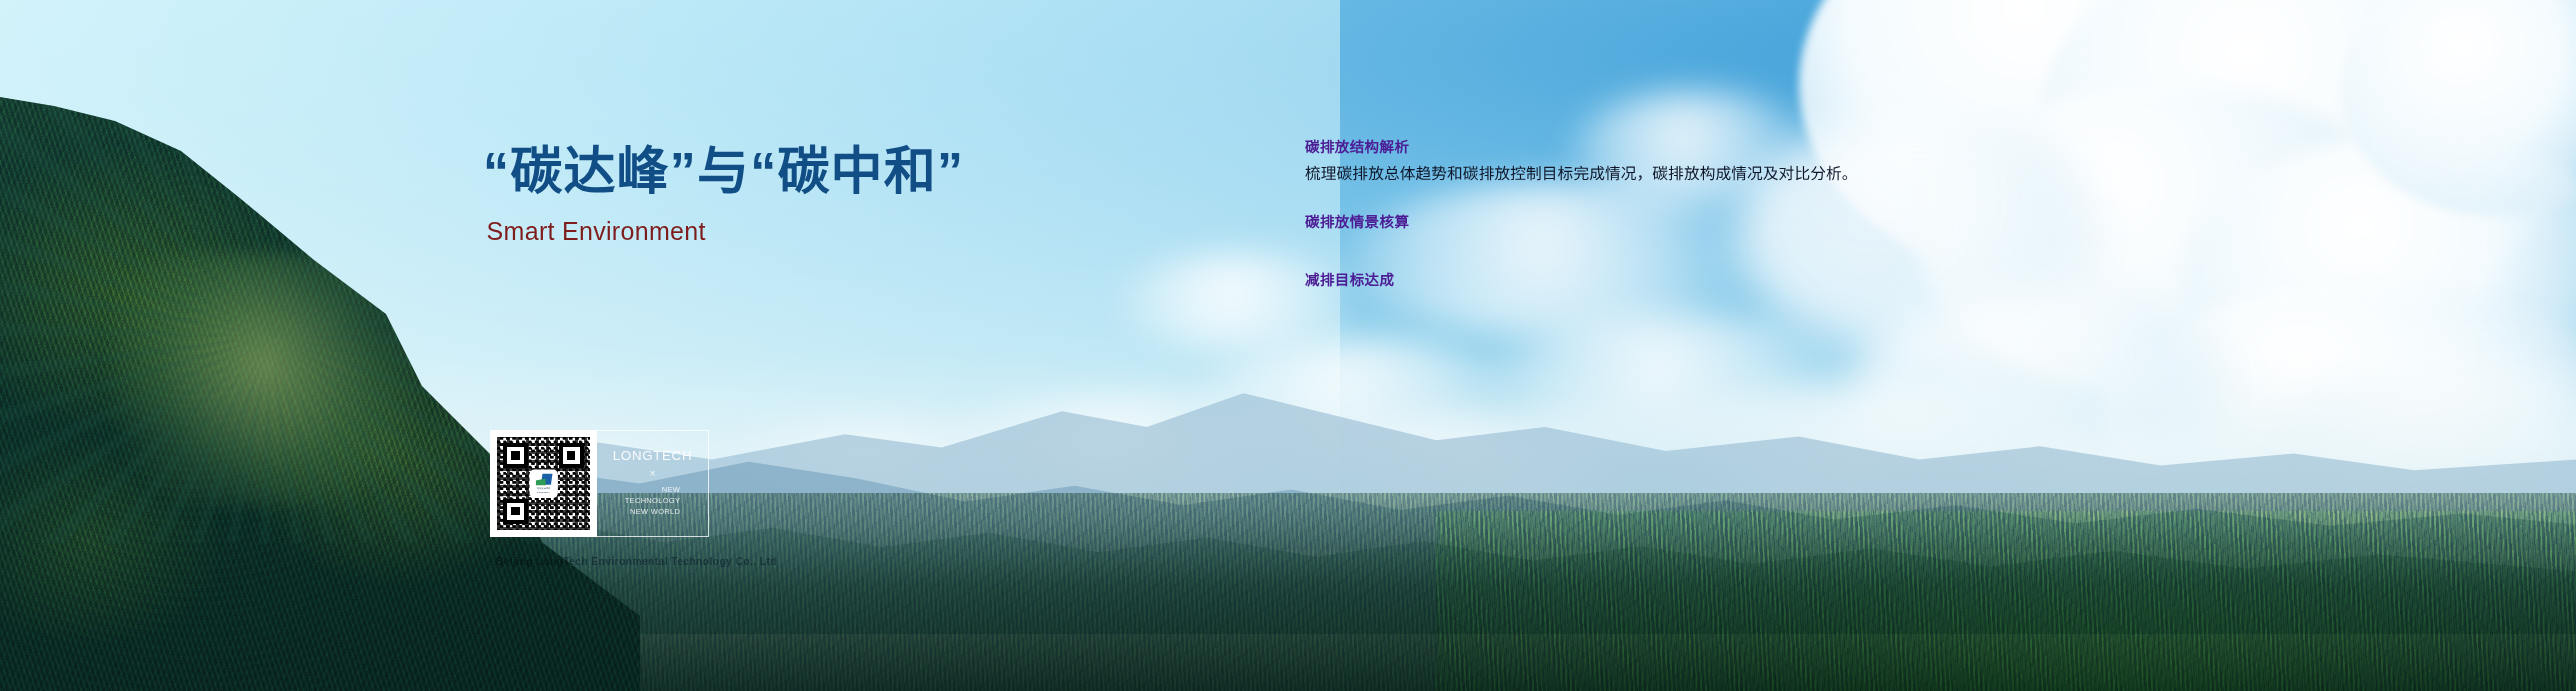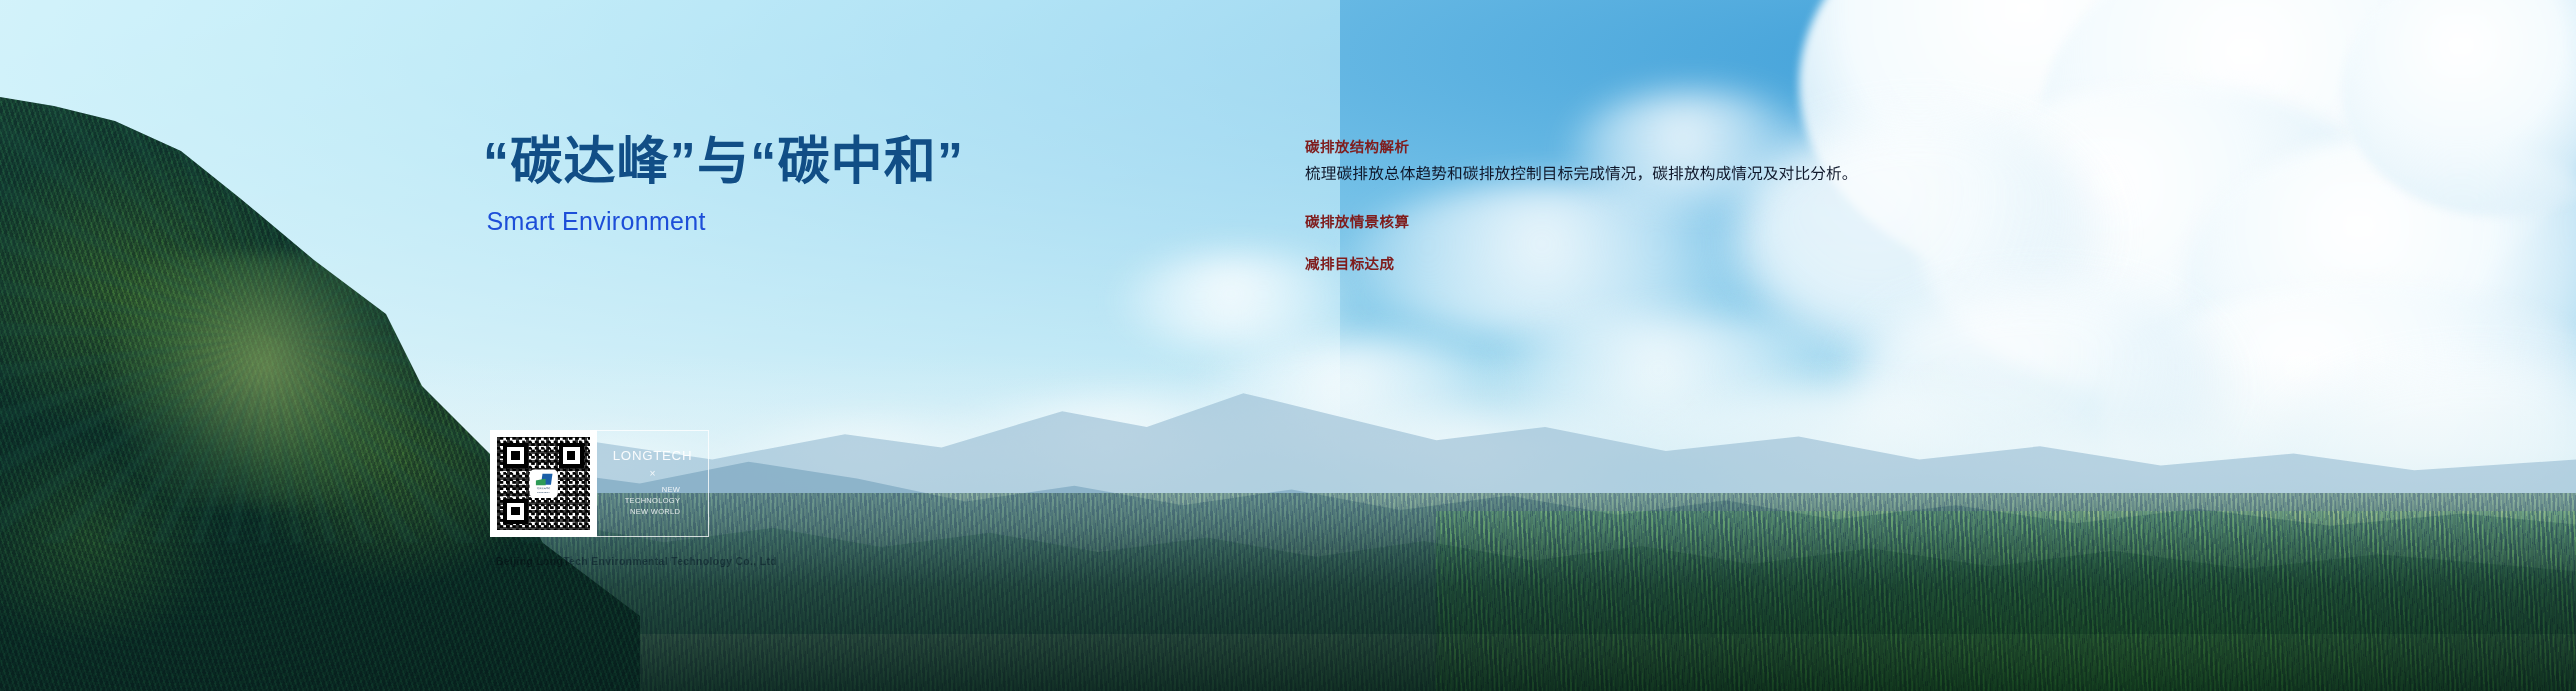"“碳达峰”与“碳中和”" .title-col { top: 130px -> 140px }
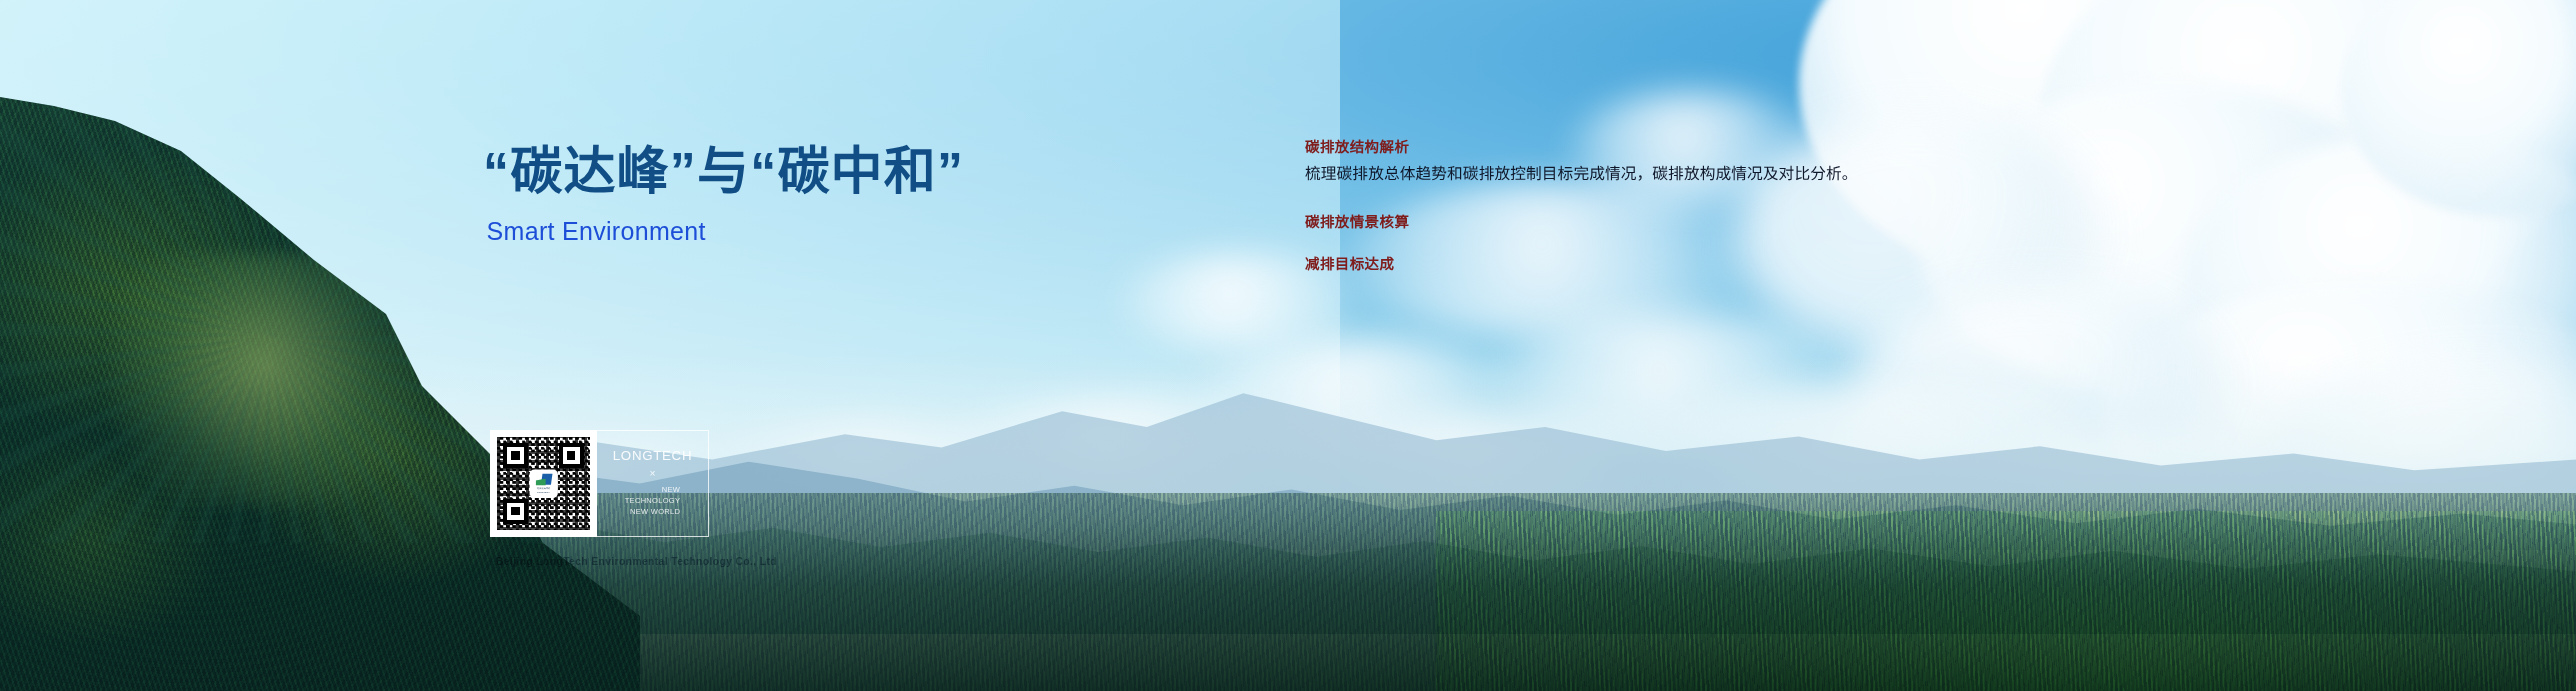"碳排放结构解析" .info-h { color: #7f1d1d -> #4c1d95 }
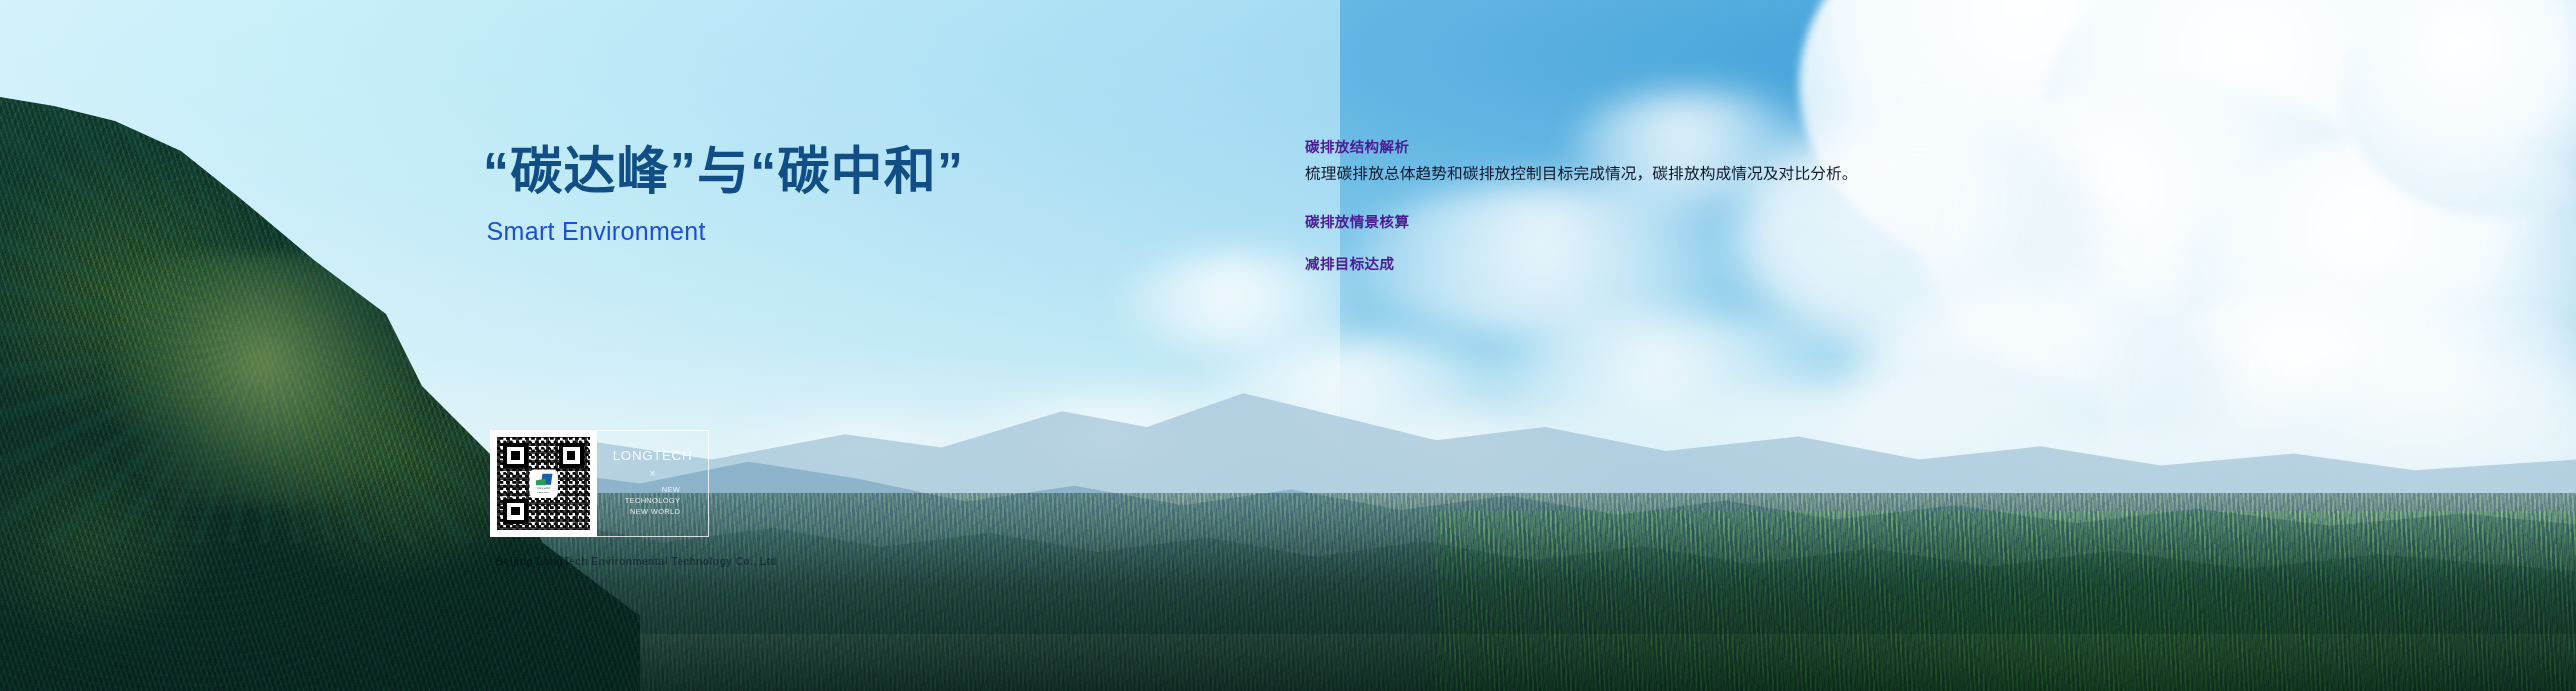"Smart Environment" .sub-en { color: #1d4ed8 -> #7f1d1d }
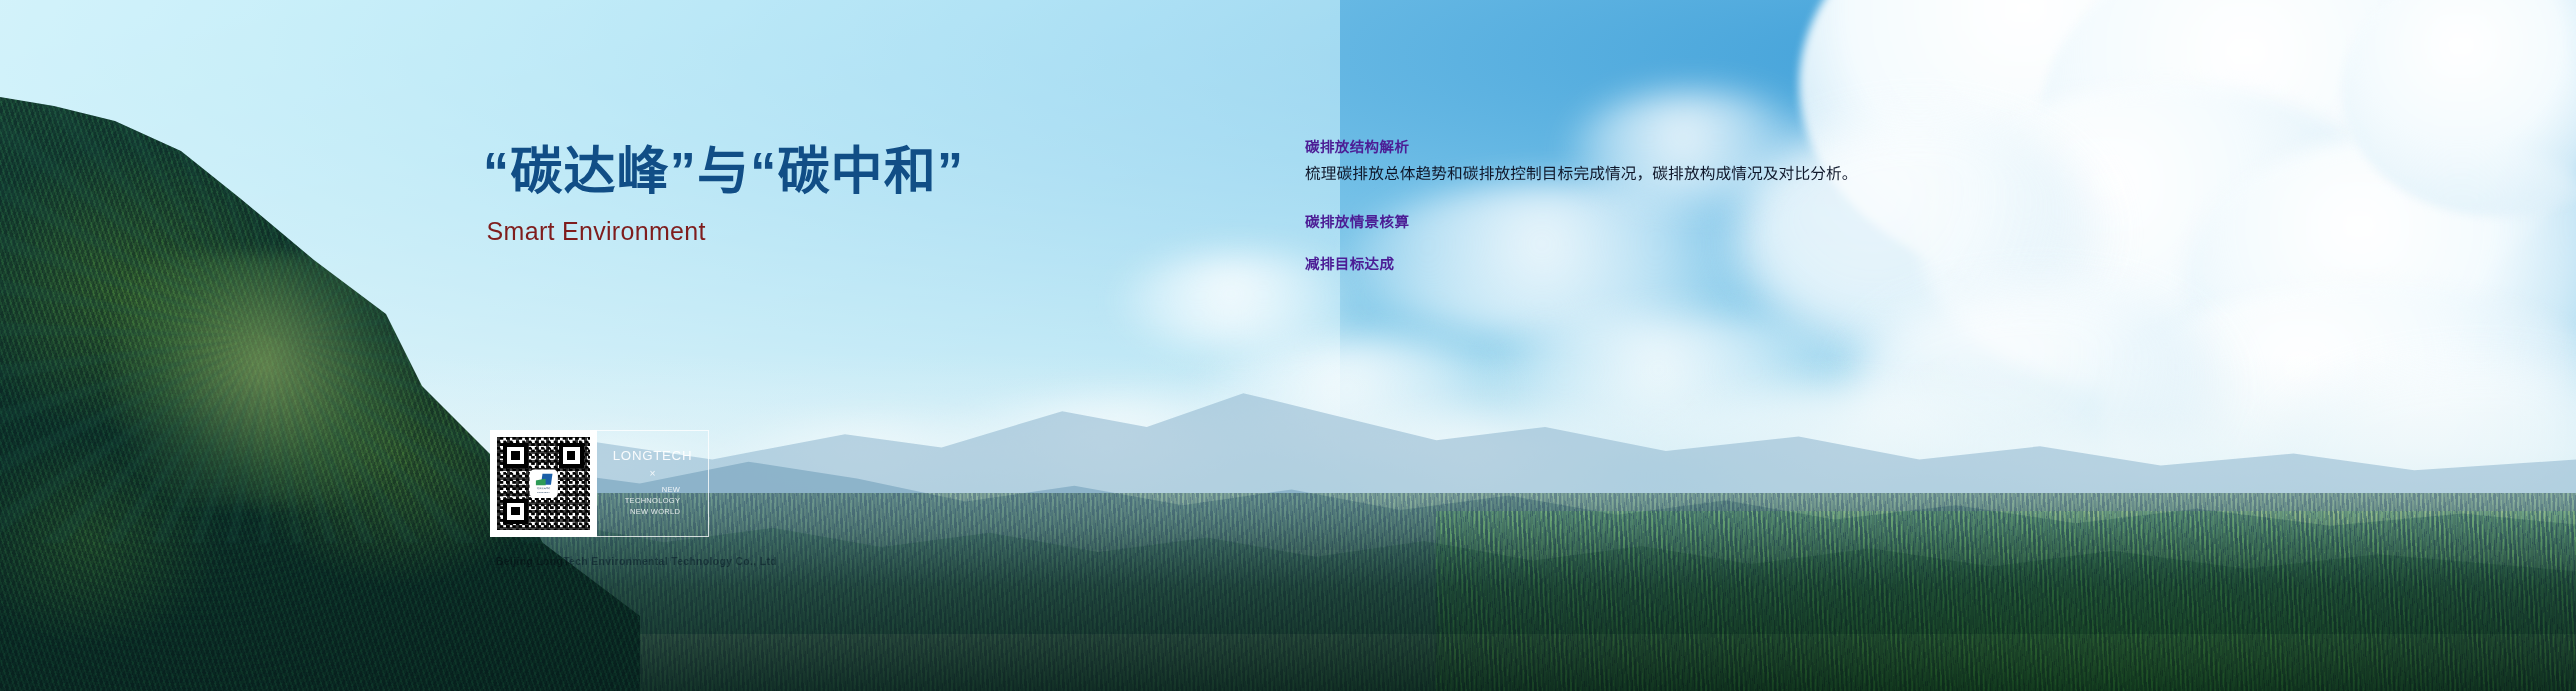"碳排放情景核算" .gap-b { margin-bottom: 24px -> 40px }
